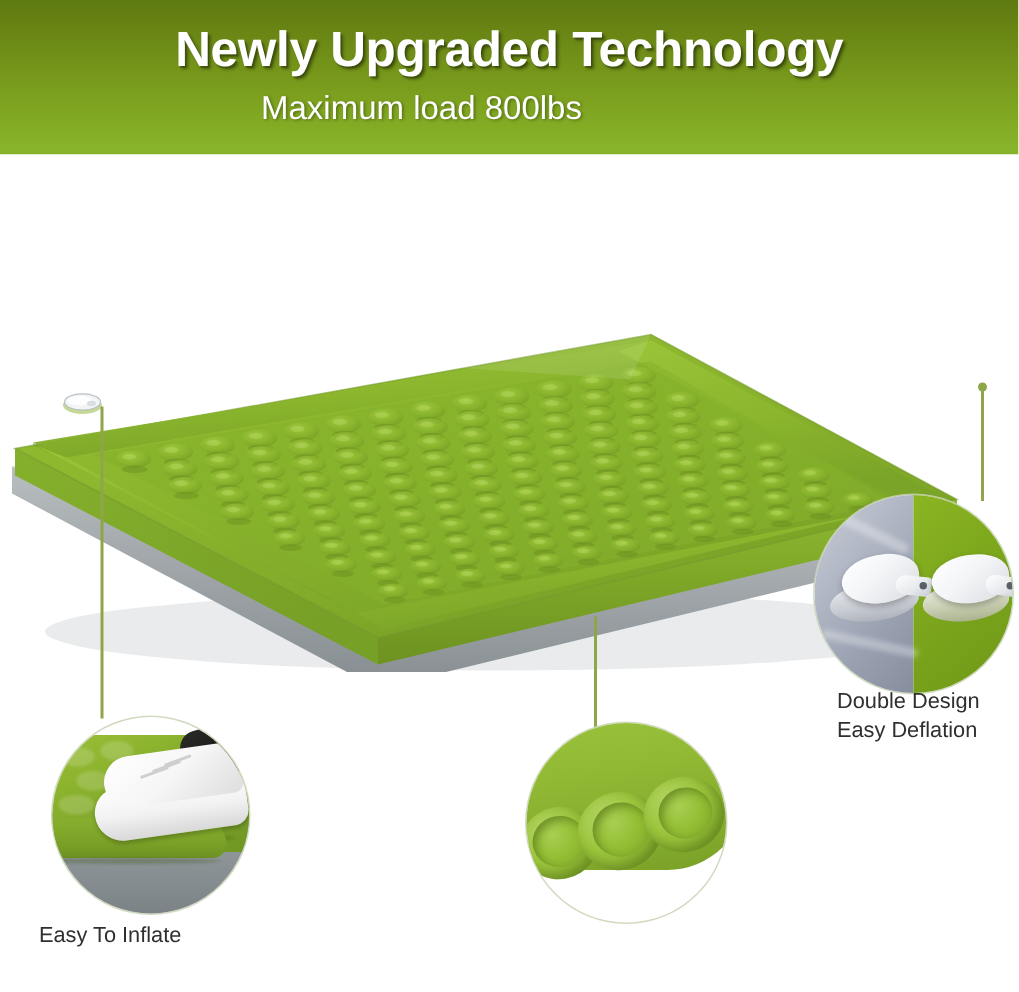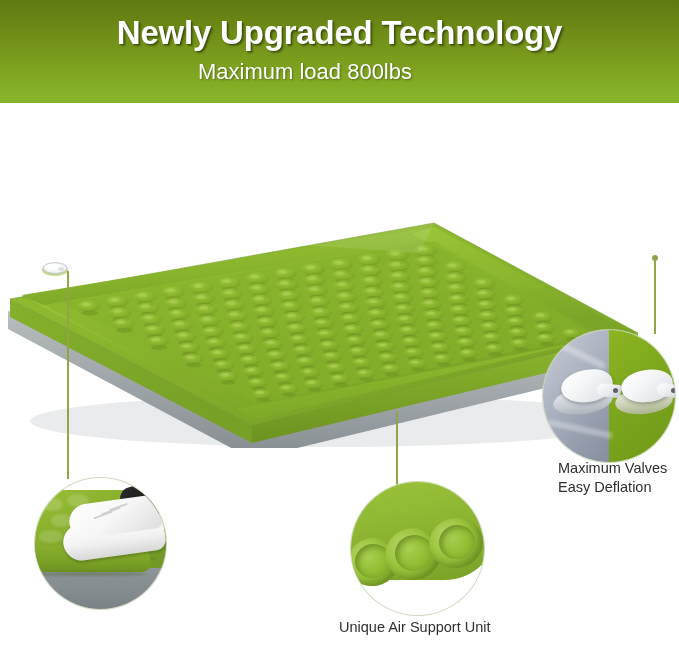"Maximum load 800lbs" #banner-subtitle { margin-left: 24px -> none }
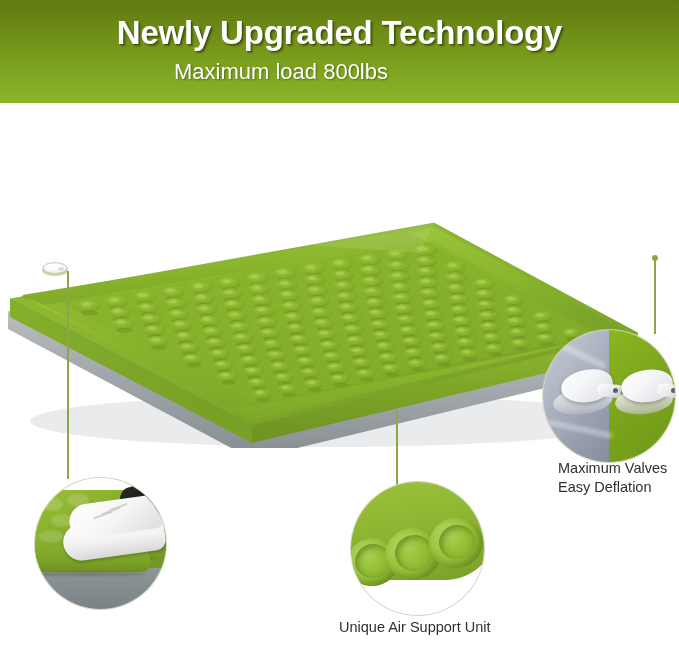"Maximum Valves" span { text: Maximum Valves -> Double Design }
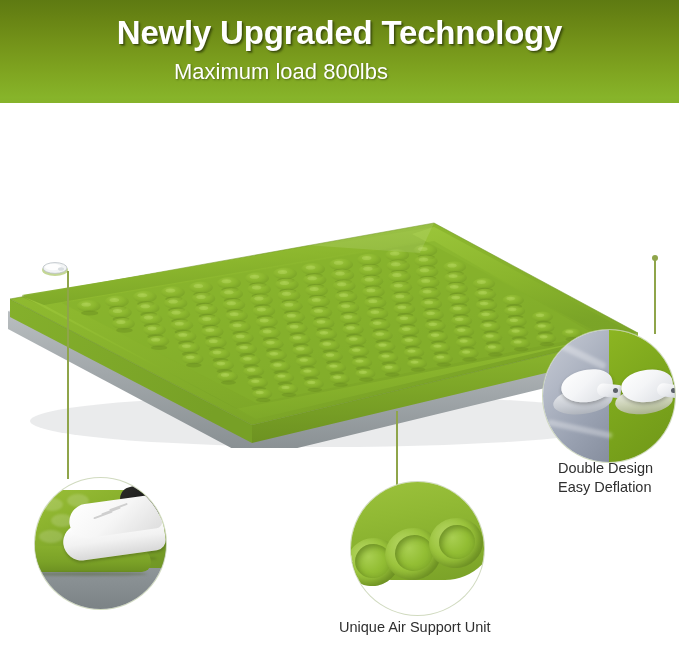"Easy To Inflate" span.l2 { html: none -> <span>Easy To Inflate</span> }
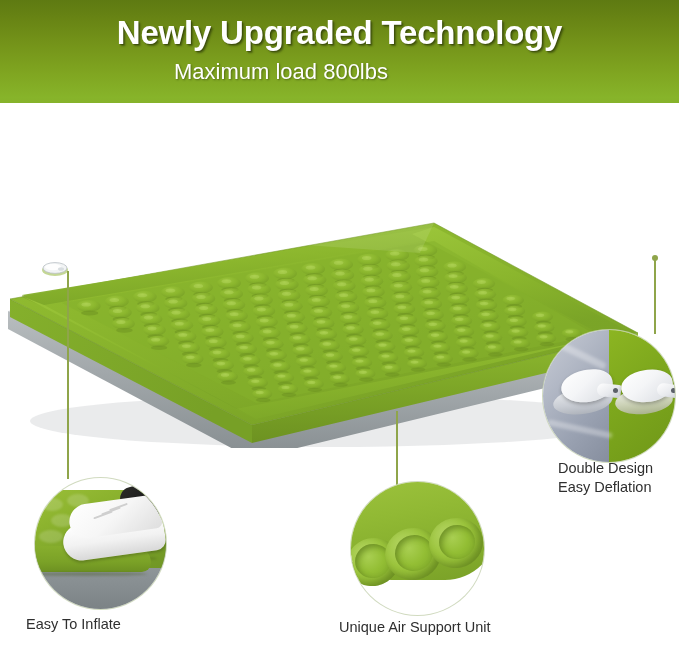"Unique Air Support Unit" span.l2 { html: <span>Unique Air Support Unit</span> -> none }
